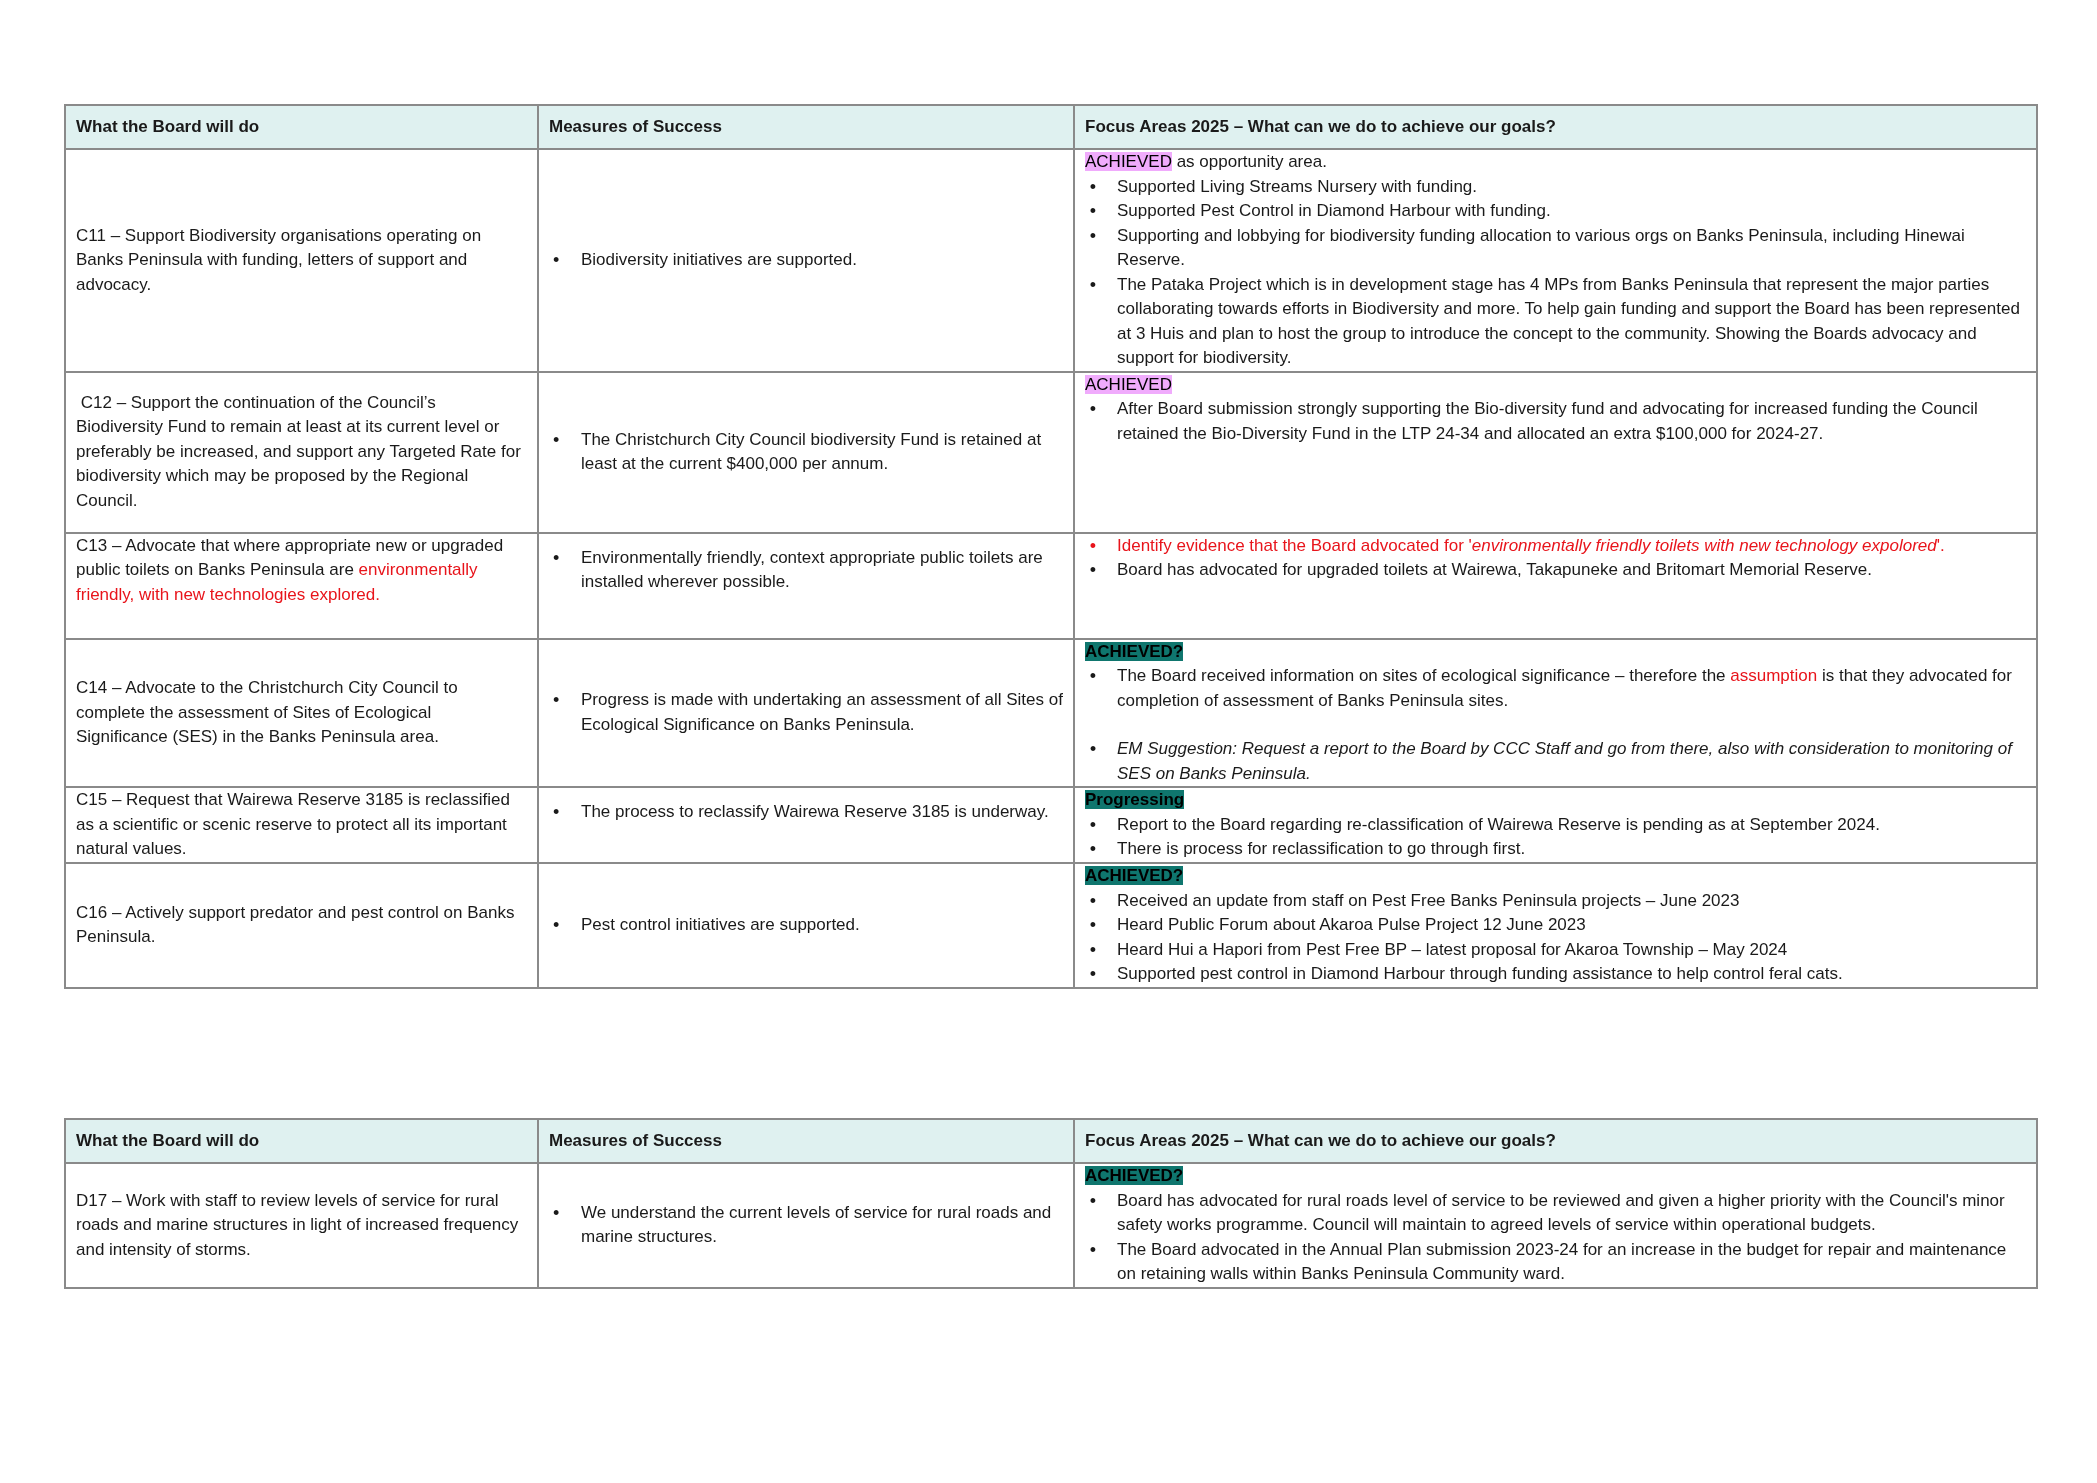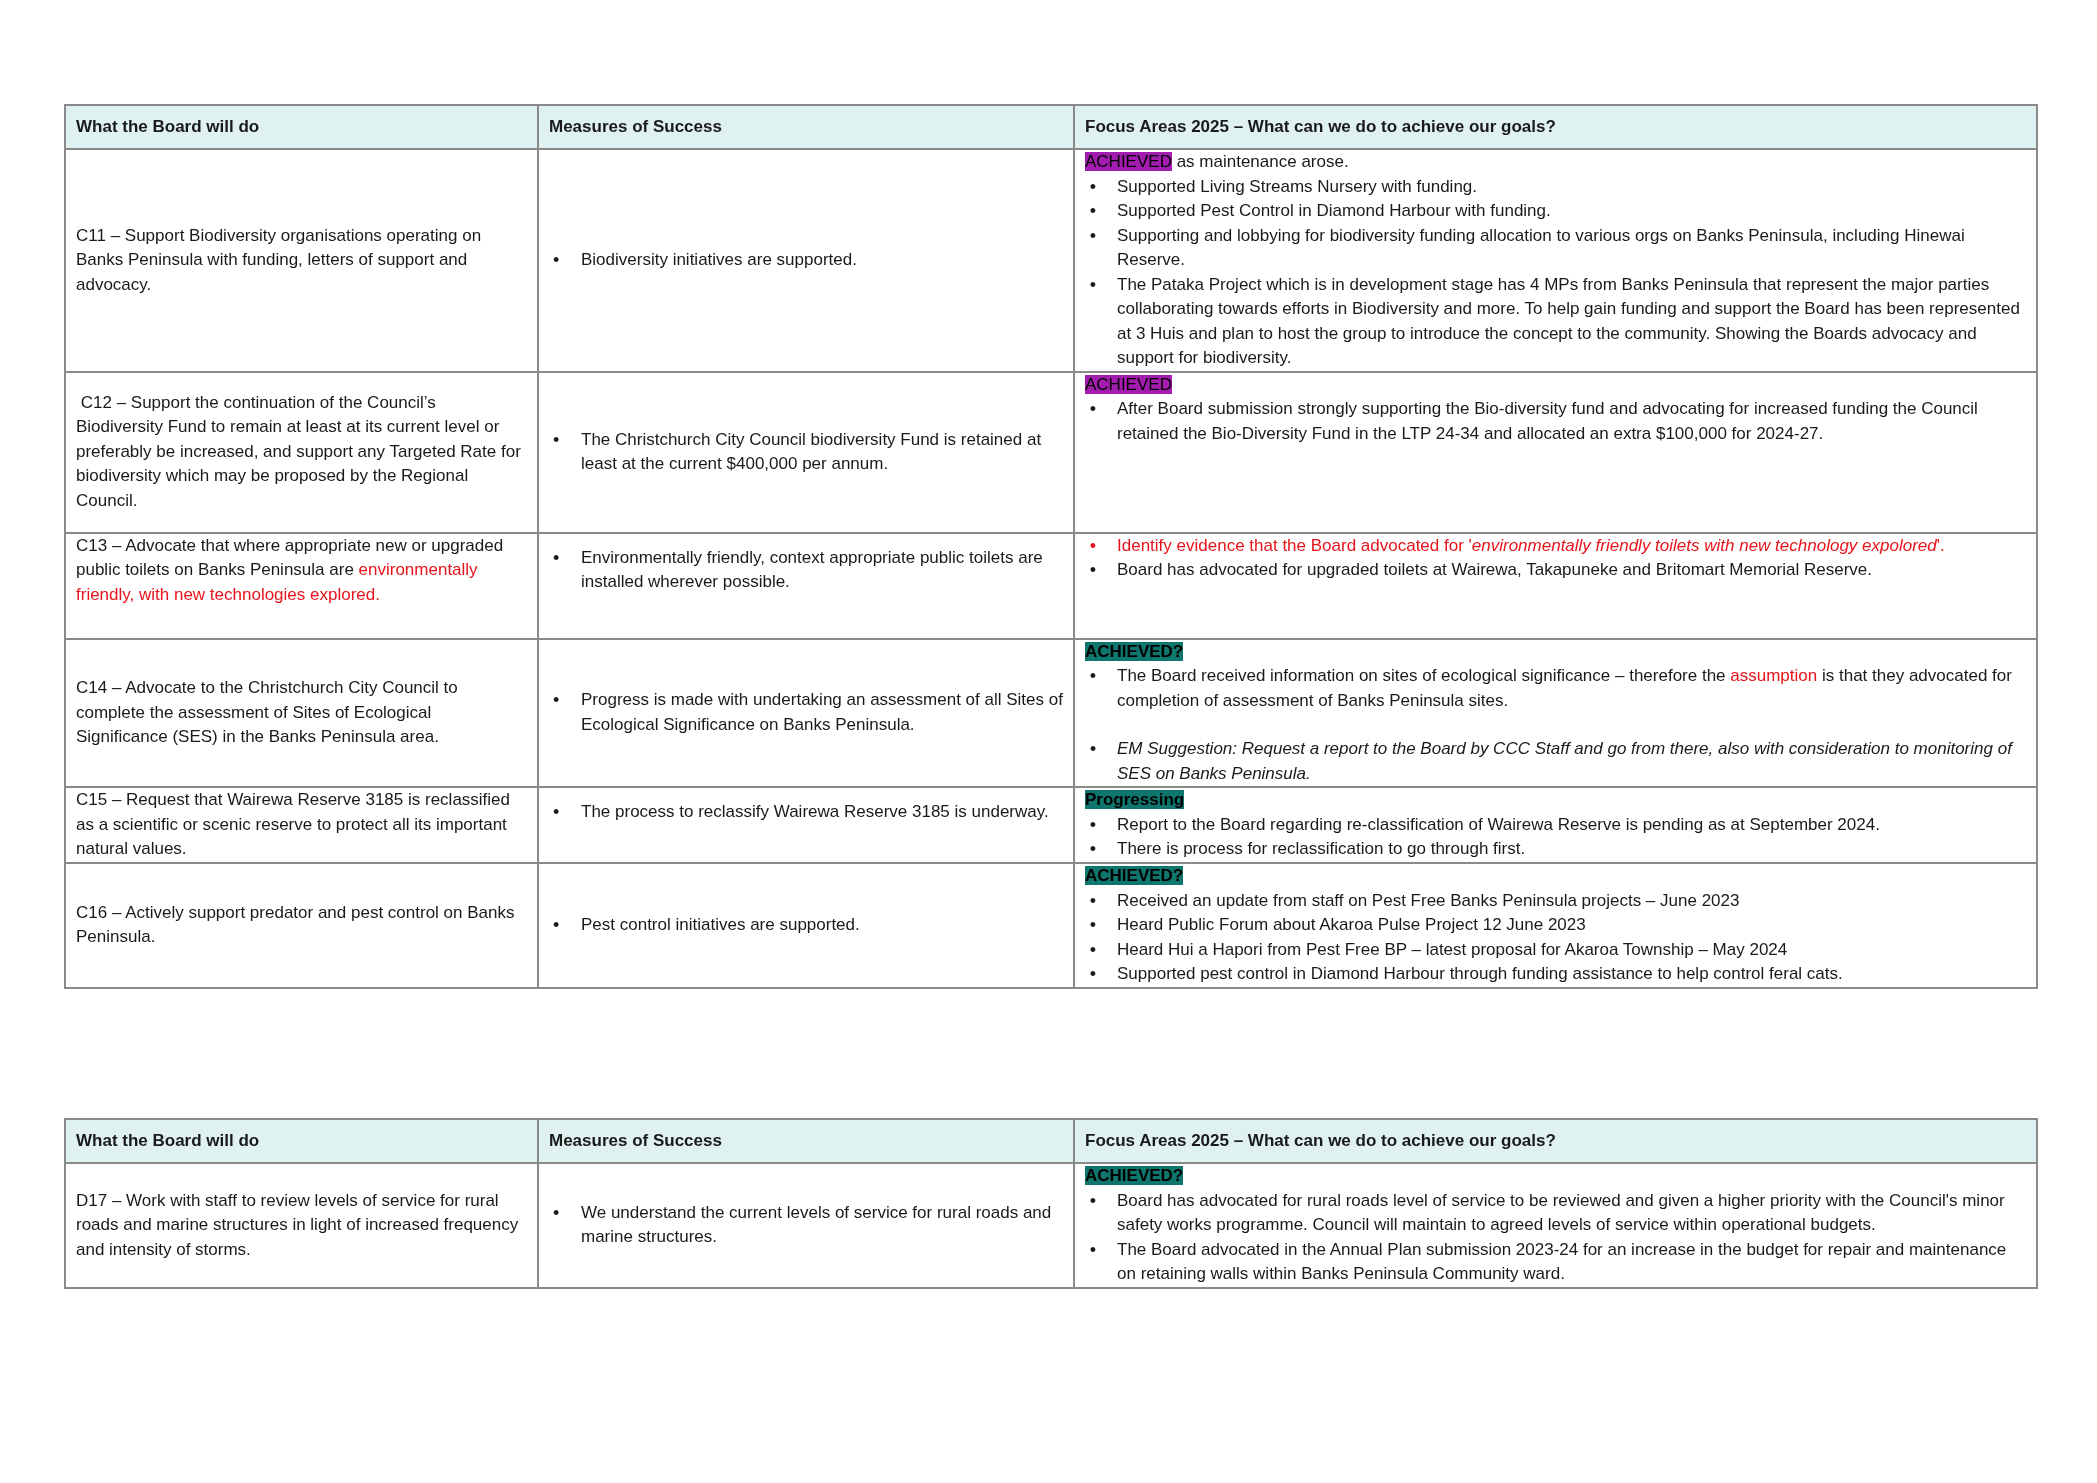"ACHIEVED" .hl-green { background: #a21caf -> #f0abfc }
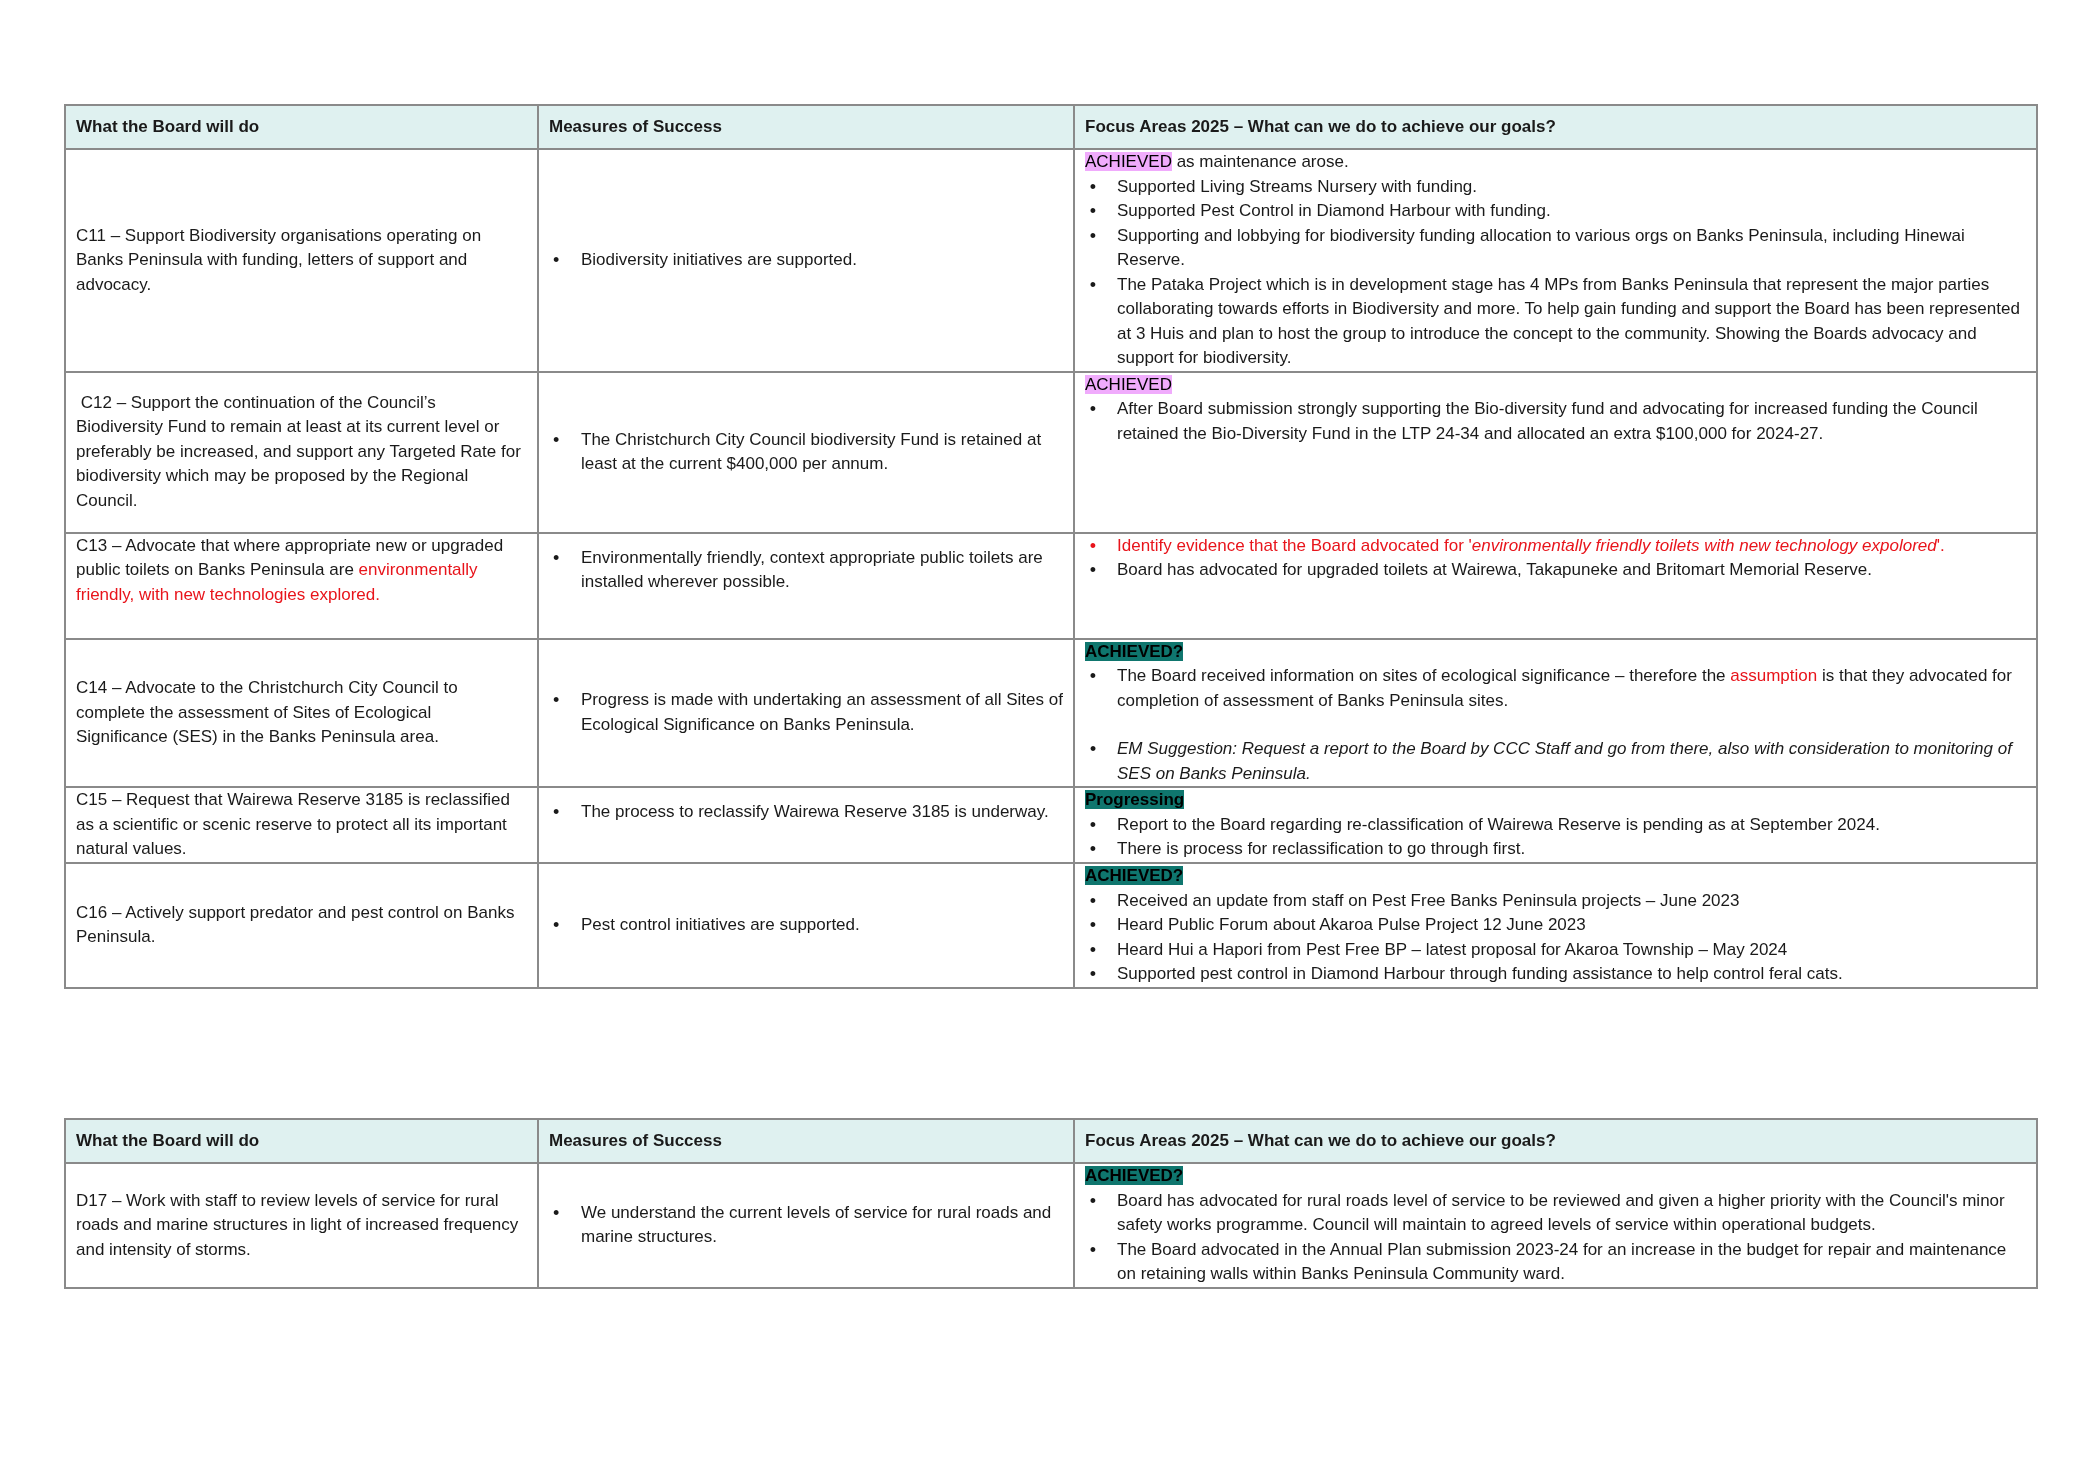"as maintenance arose." span { text: maintenance arose -> opportunity area }
